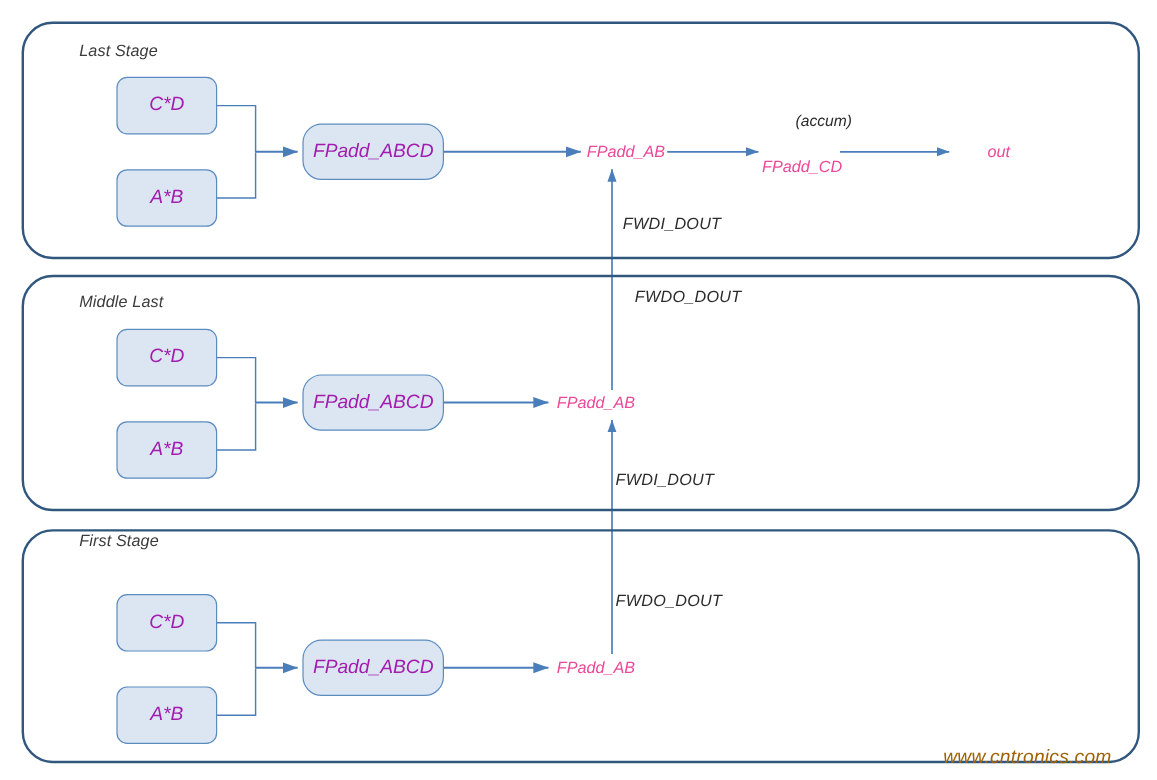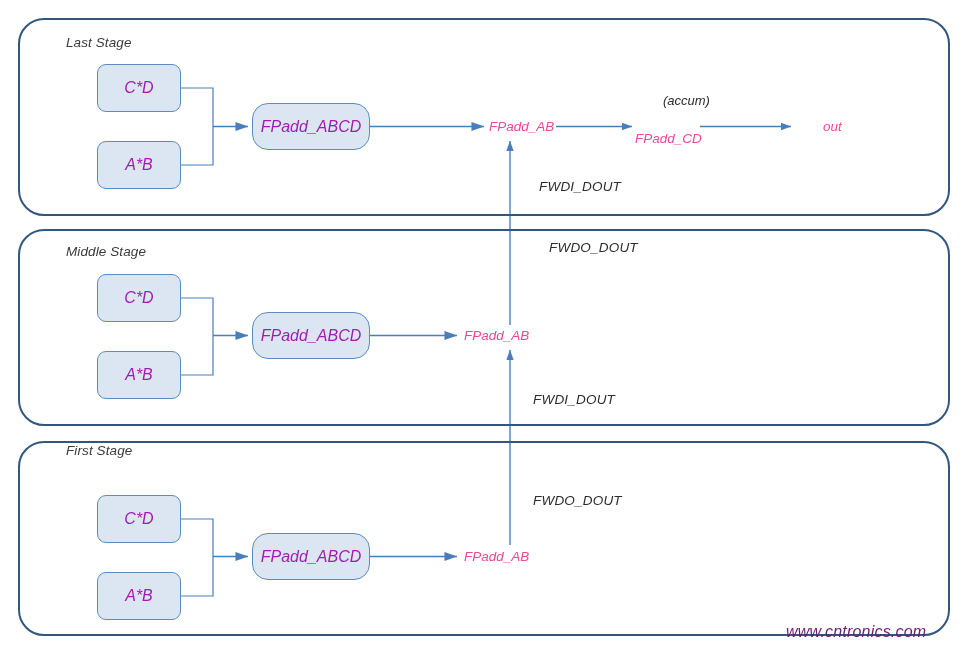"FWDI_DOUT" .sig-label { margin-left: 20px -> none }
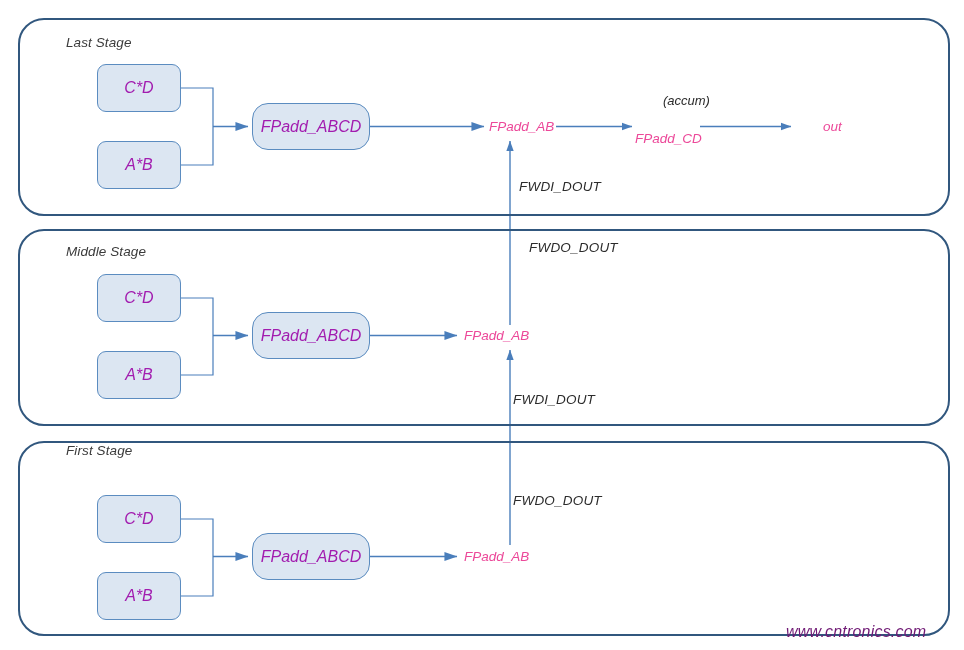"Middle Stage" div.stage-title { text: Stage -> Last }
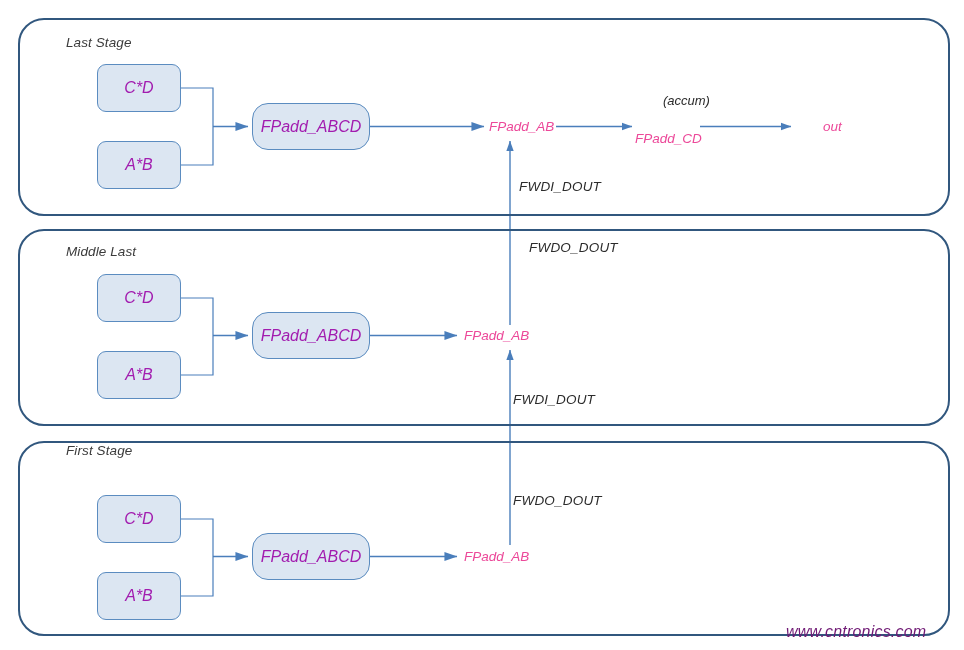"www.cntronics.com" .watermark { color: #701a75 -> #a16207 }
